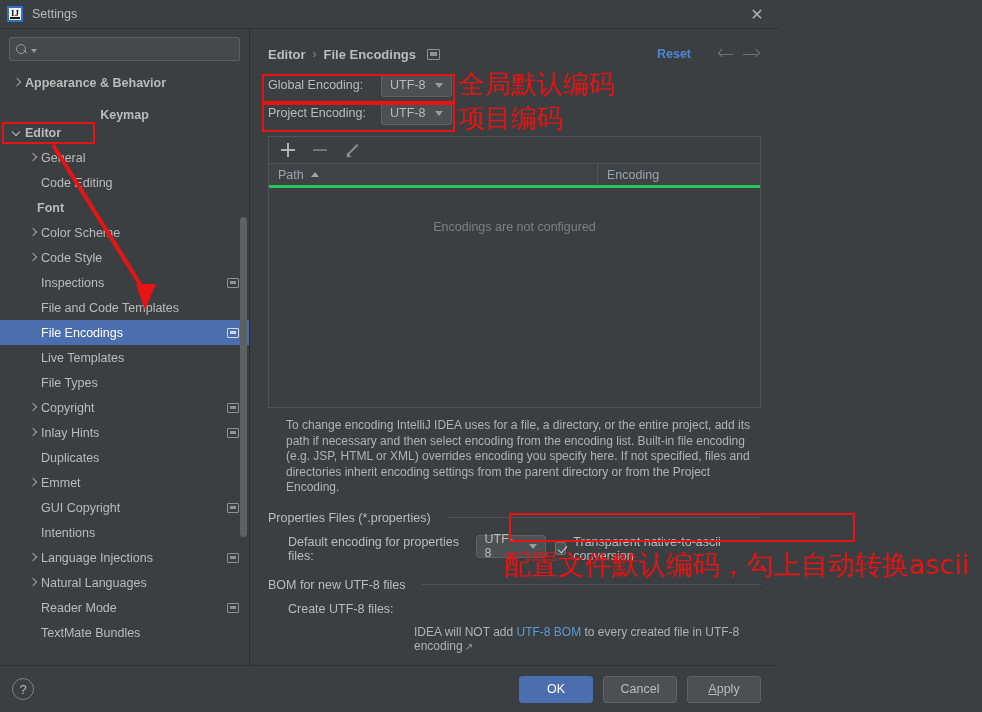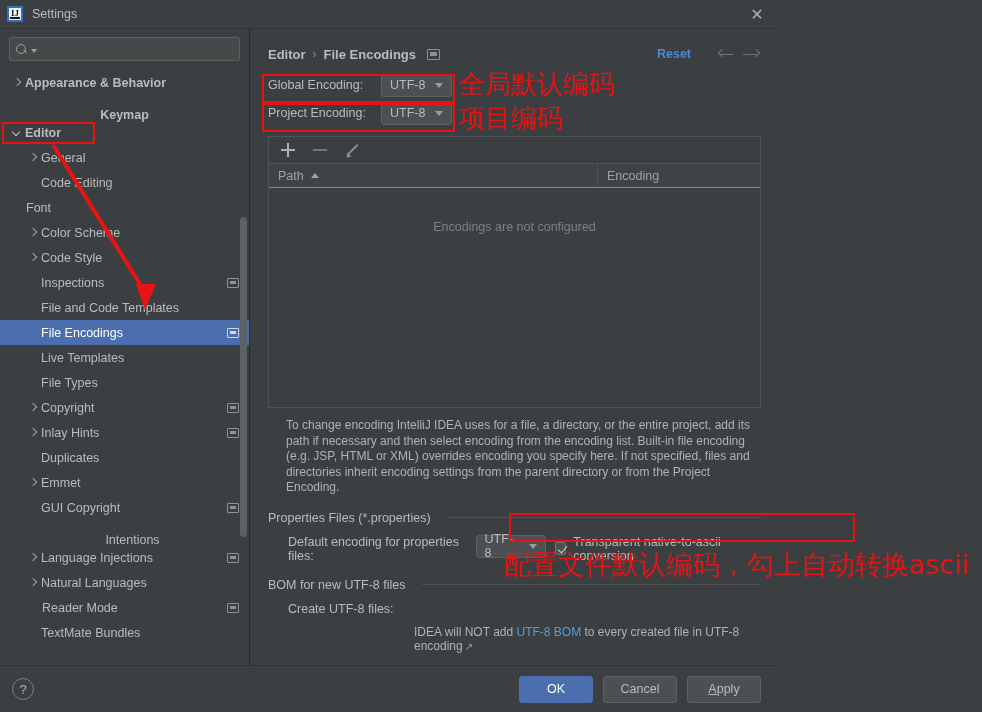"Path" .tbl-head { border-bottom: 1px solid #22c55e -> 3px solid #22c55e }
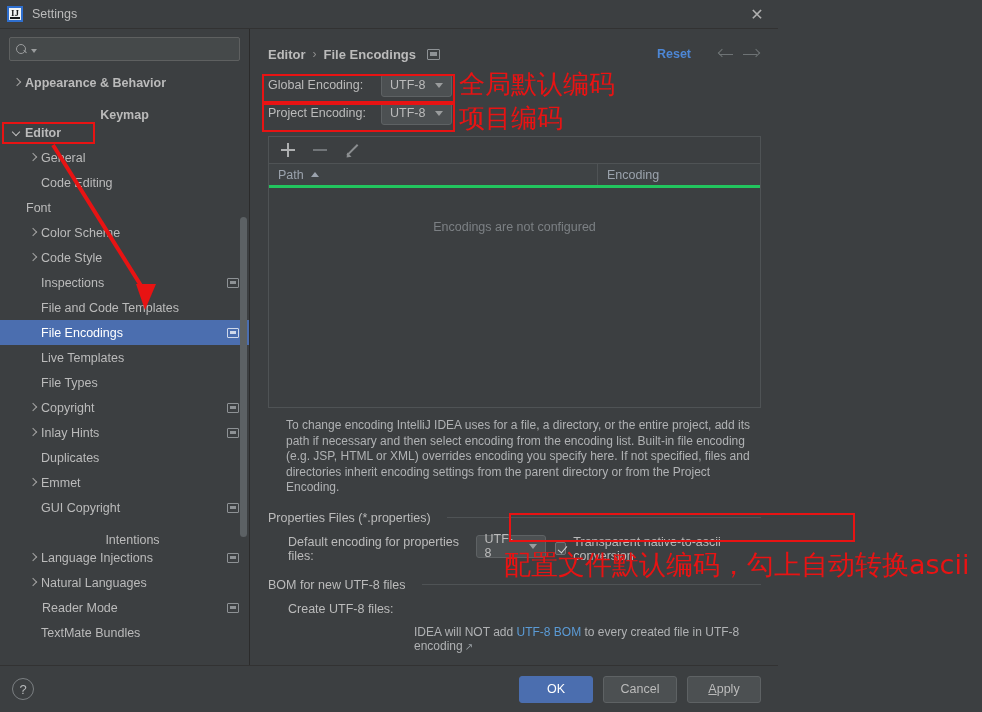"Font" div.tree-row { font-weight: none -> bold; padding-left: 11px -> 22px }
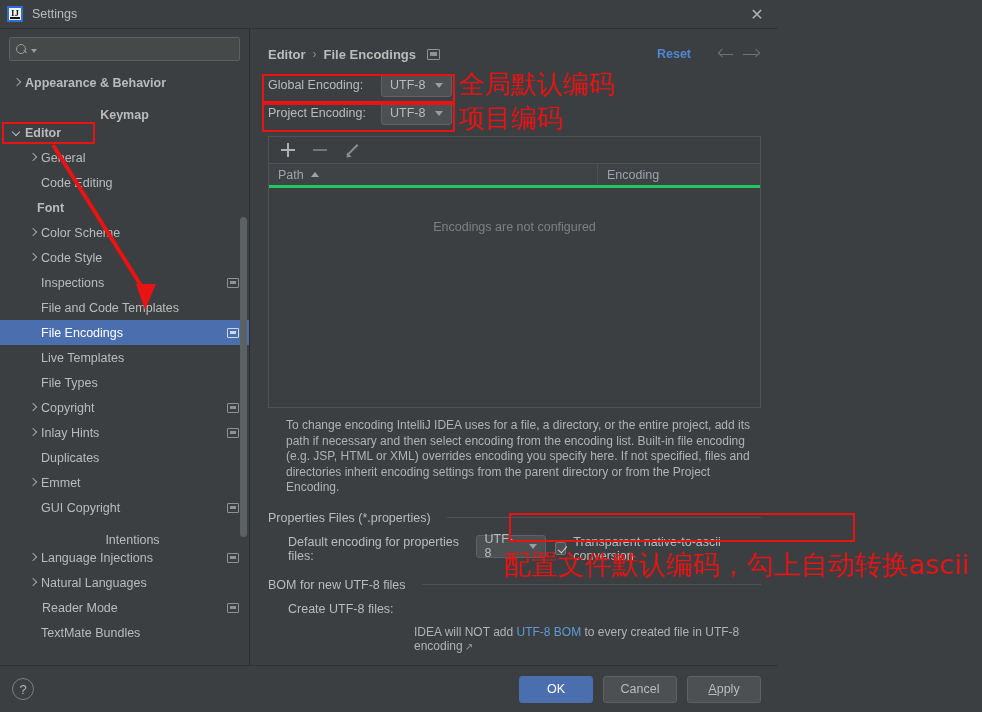"Intentions" div.tree-row { flex-direction: column -> none }
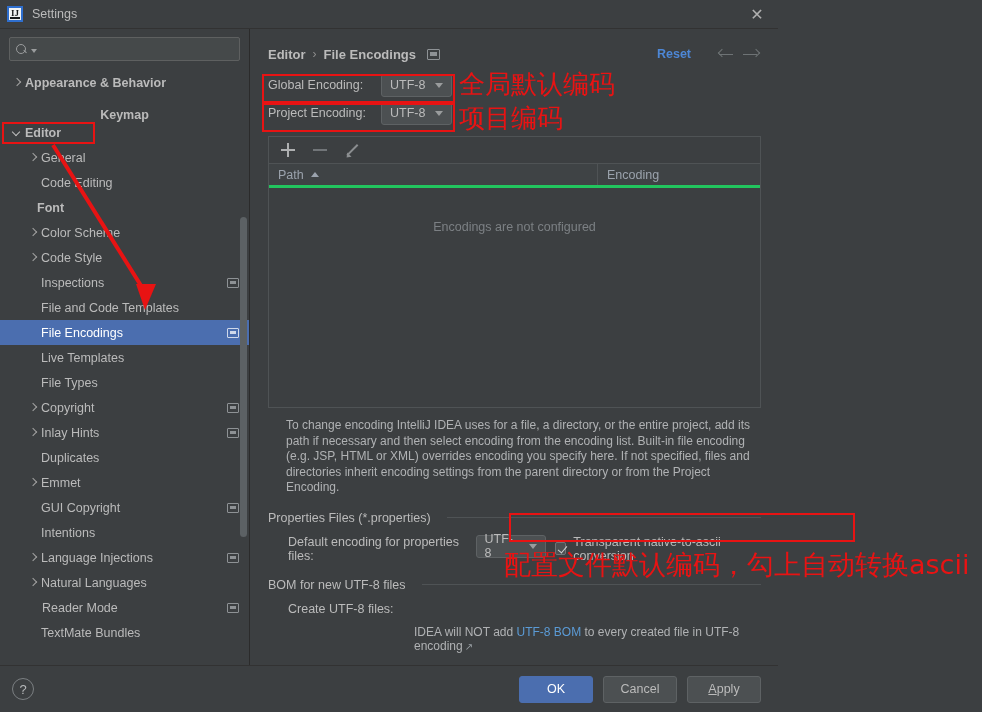"Reader Mode" div.tree-row { margin-left: 11px -> none; padding-left: 16px -> 26px }
